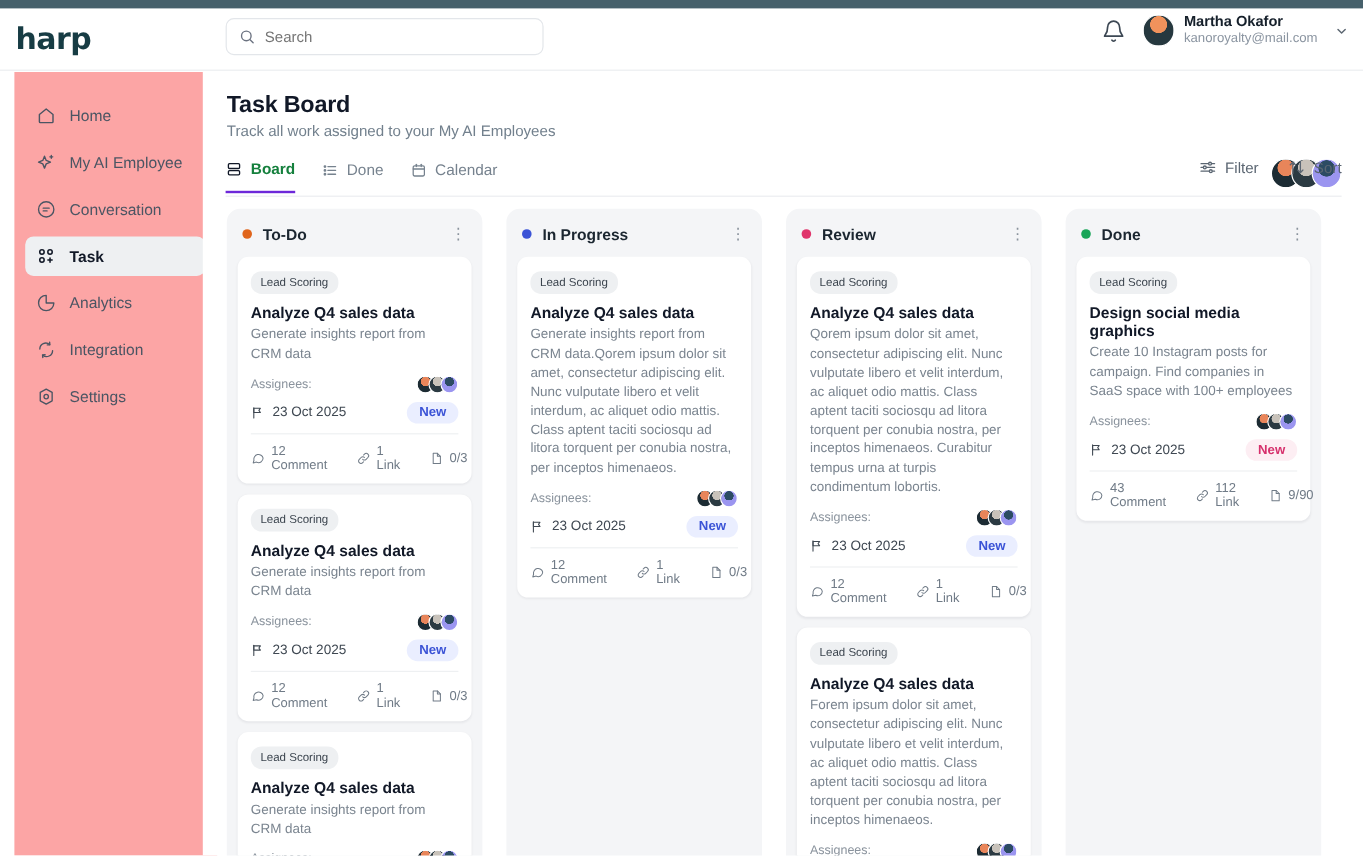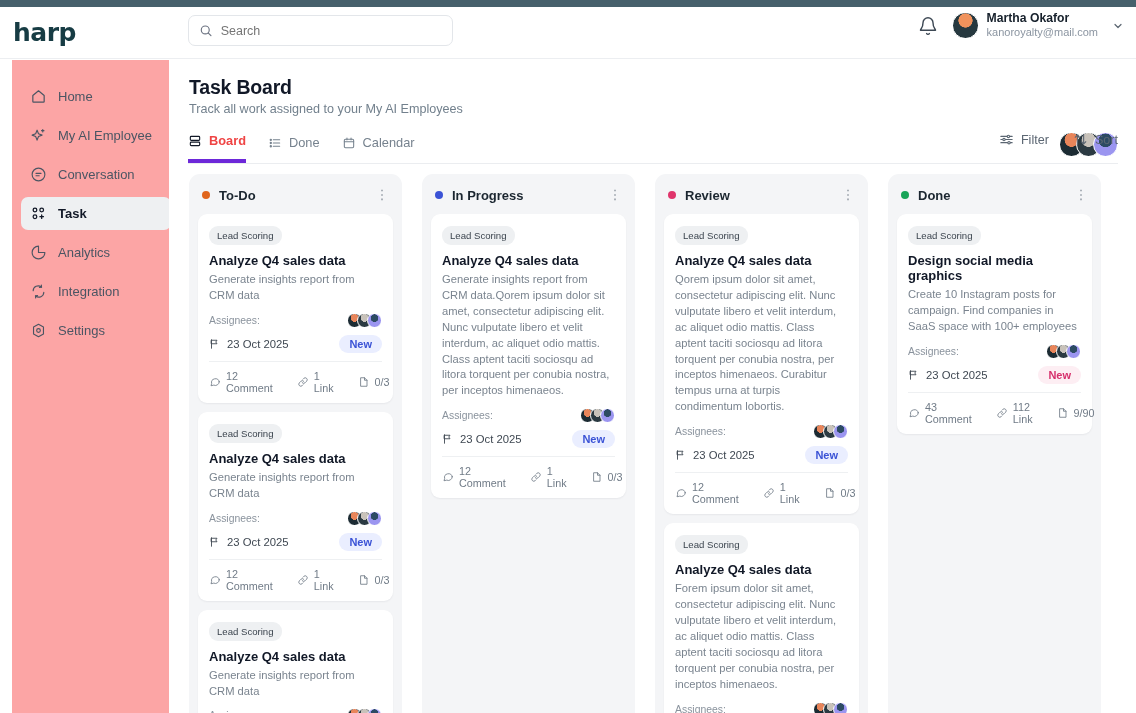"Board" .tab.active { border-bottom: 4px solid #6d28d9 -> 2px solid #6d28d9; color: #ef4444 -> #15803d }
